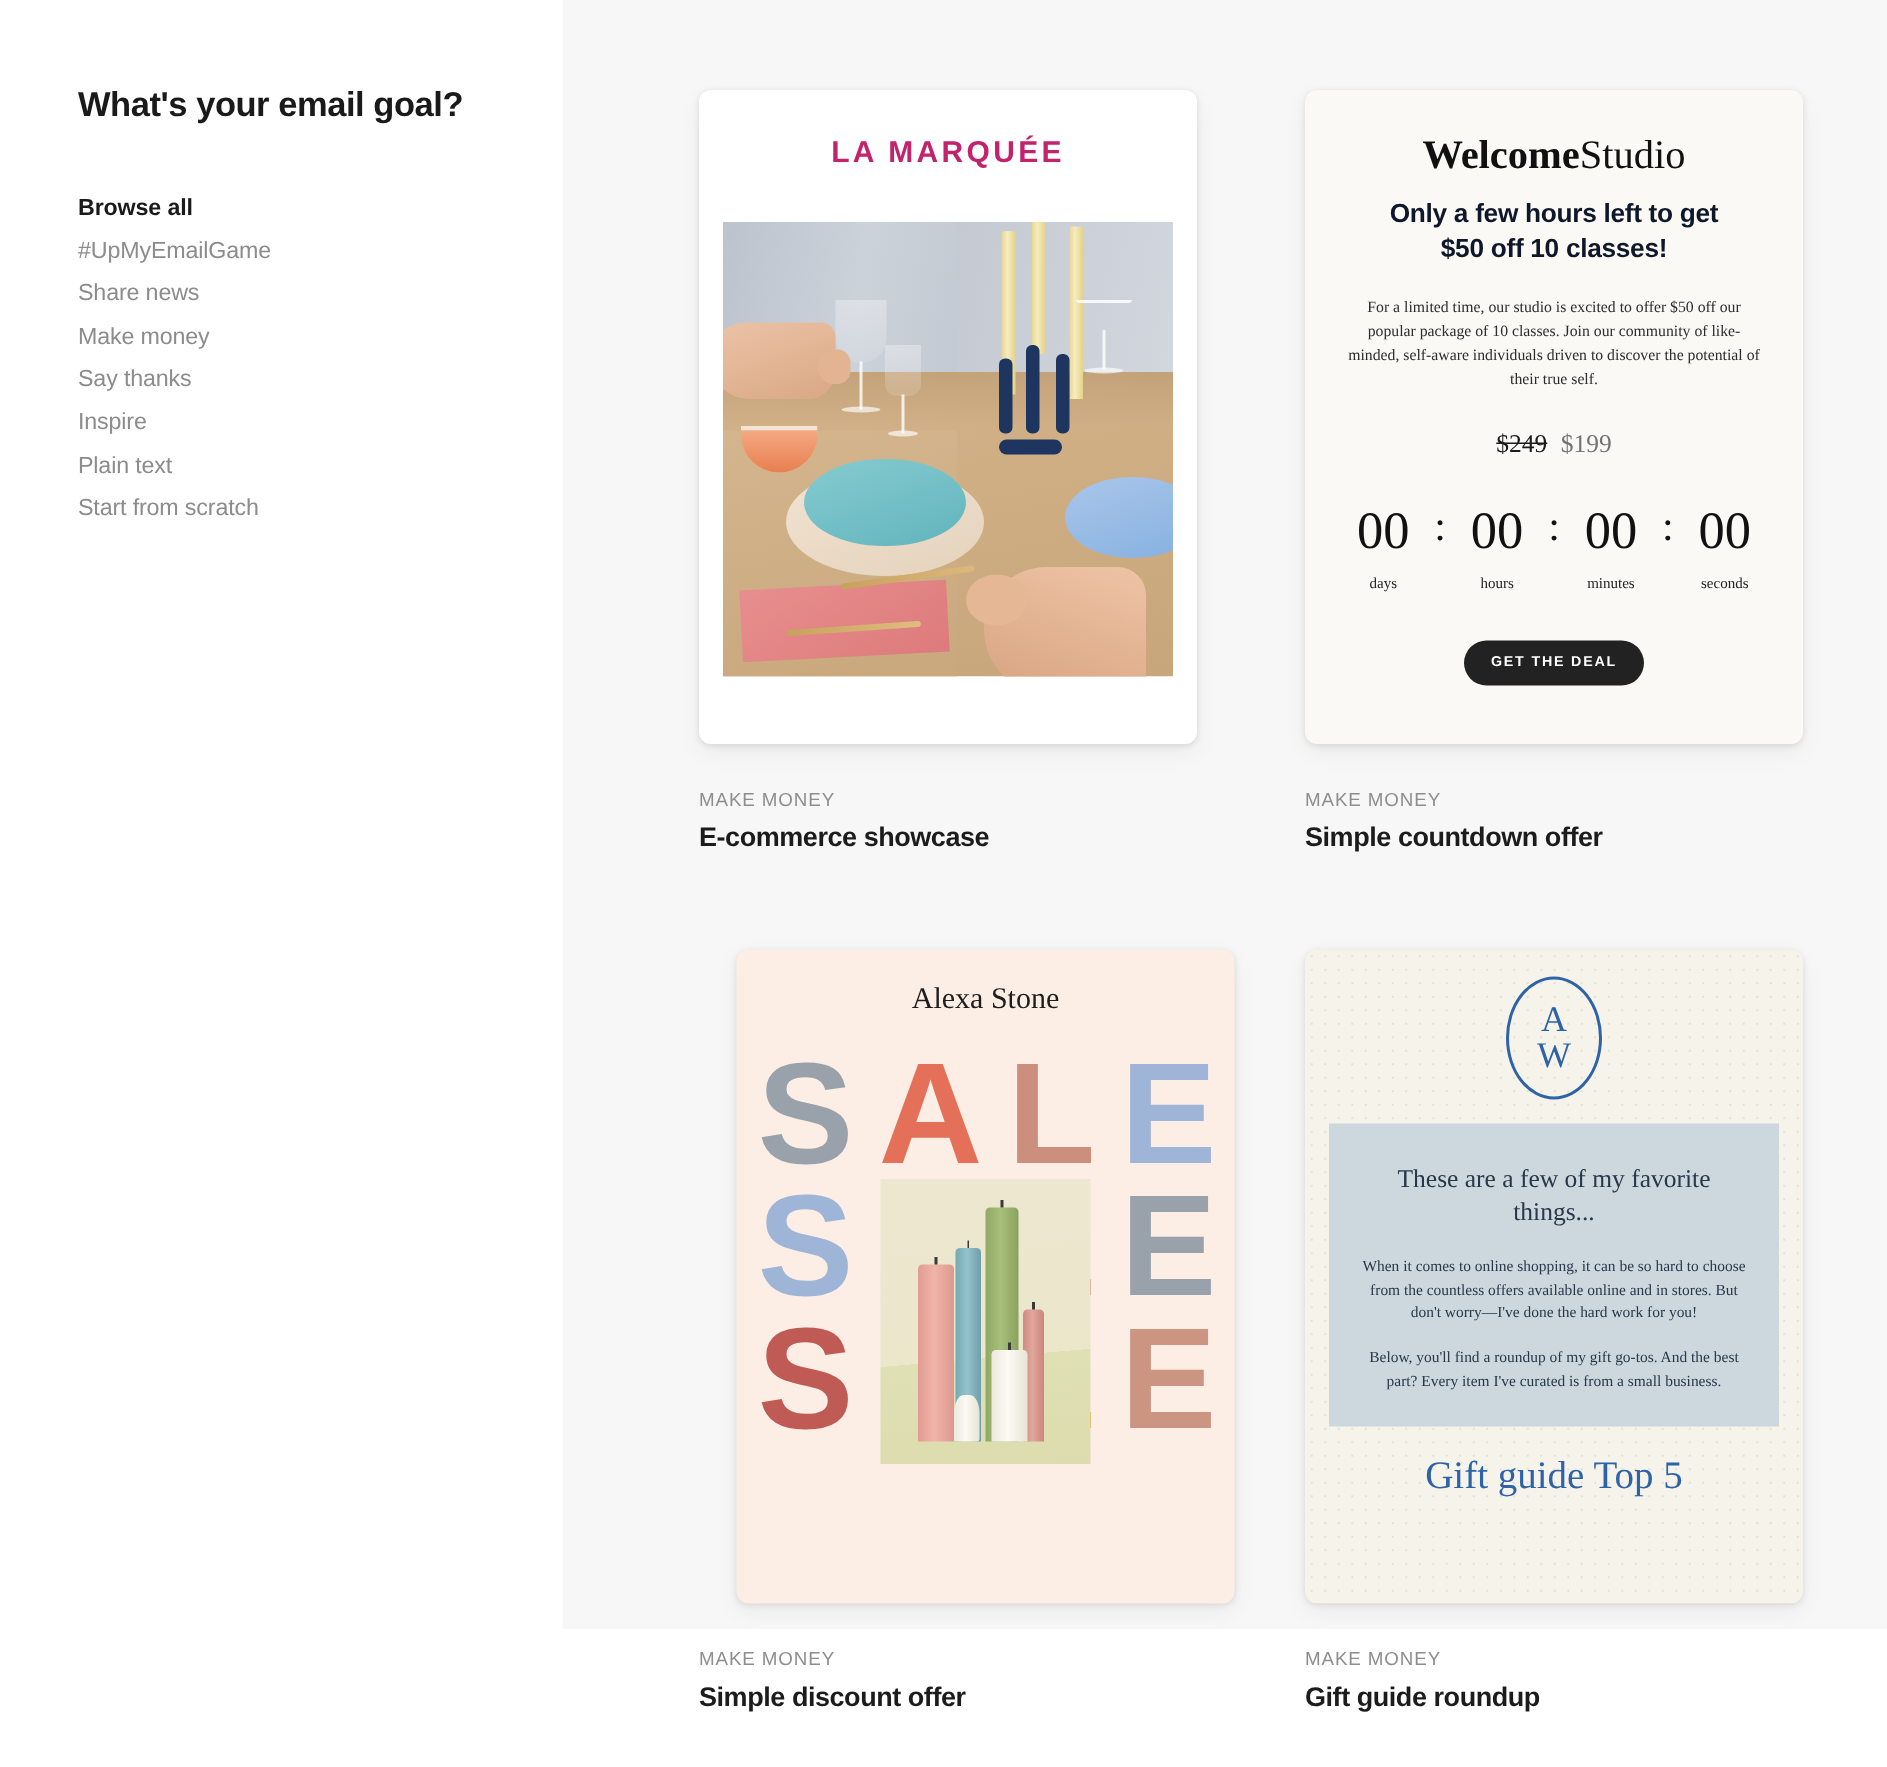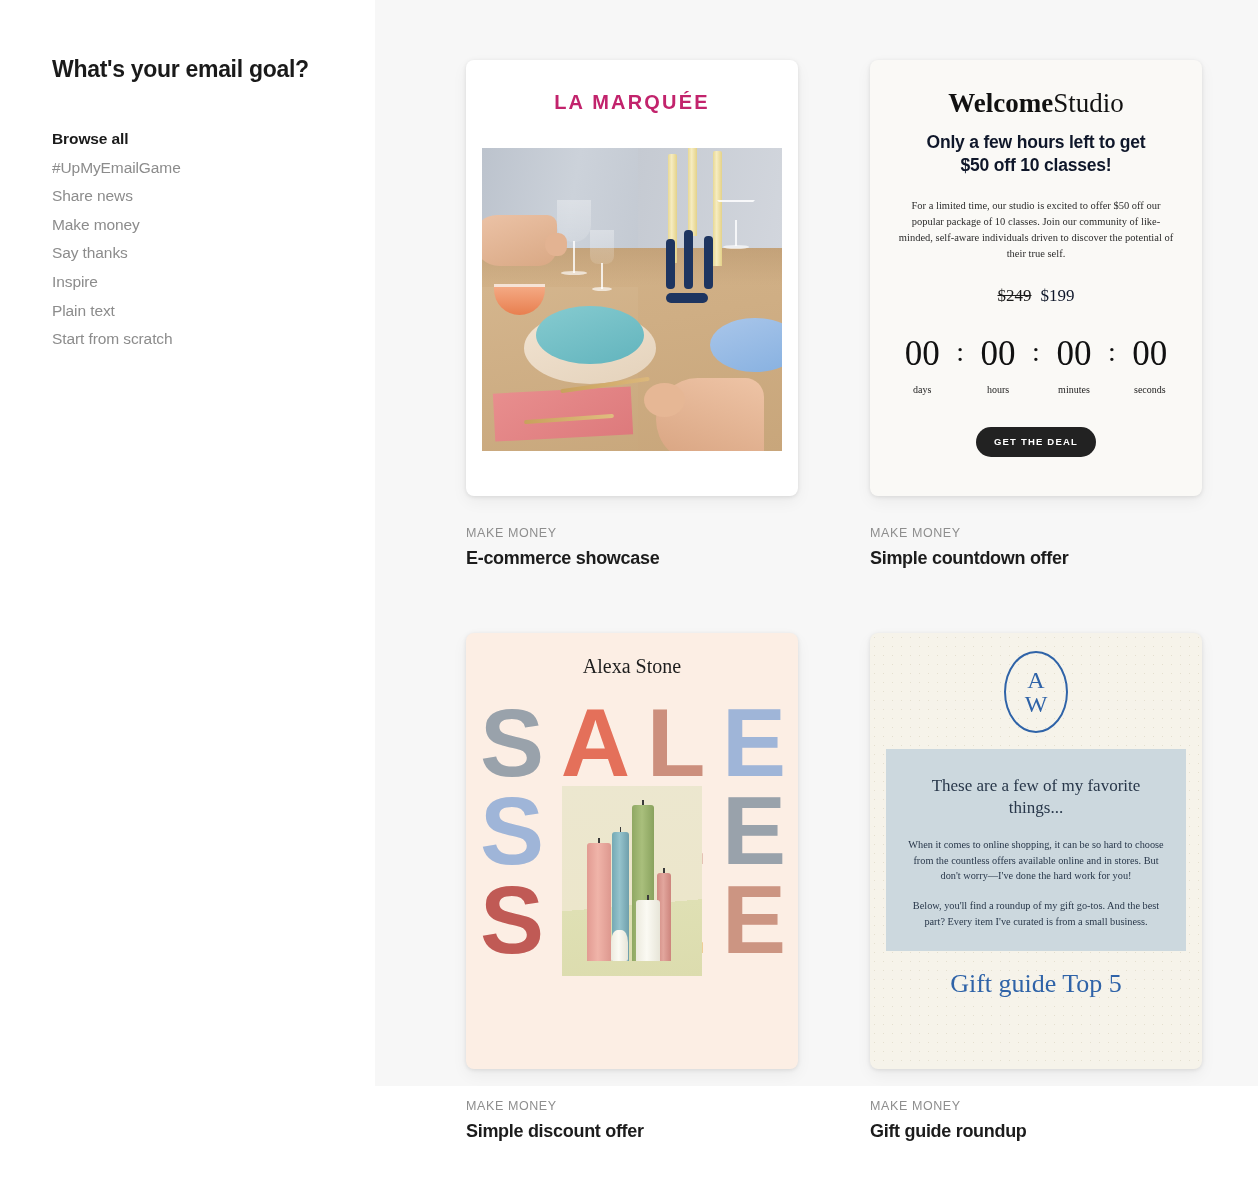"$199" span.c2-new { color: #0f172a -> #737373 }
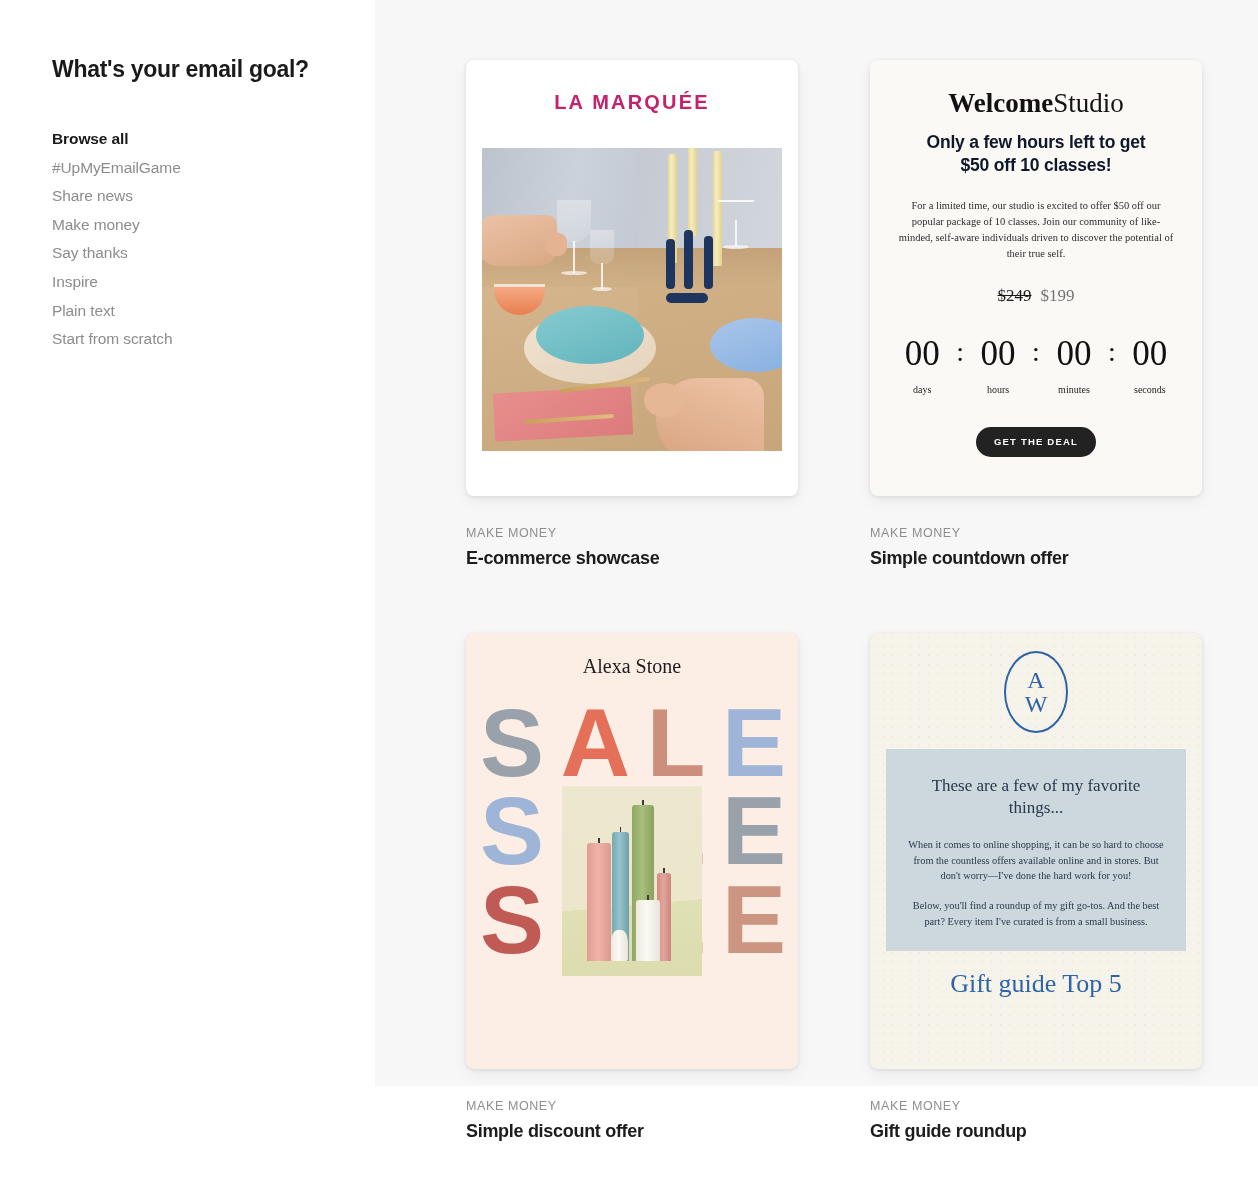"Alexa Stone" div.preview { margin-left: none -> 25px }
